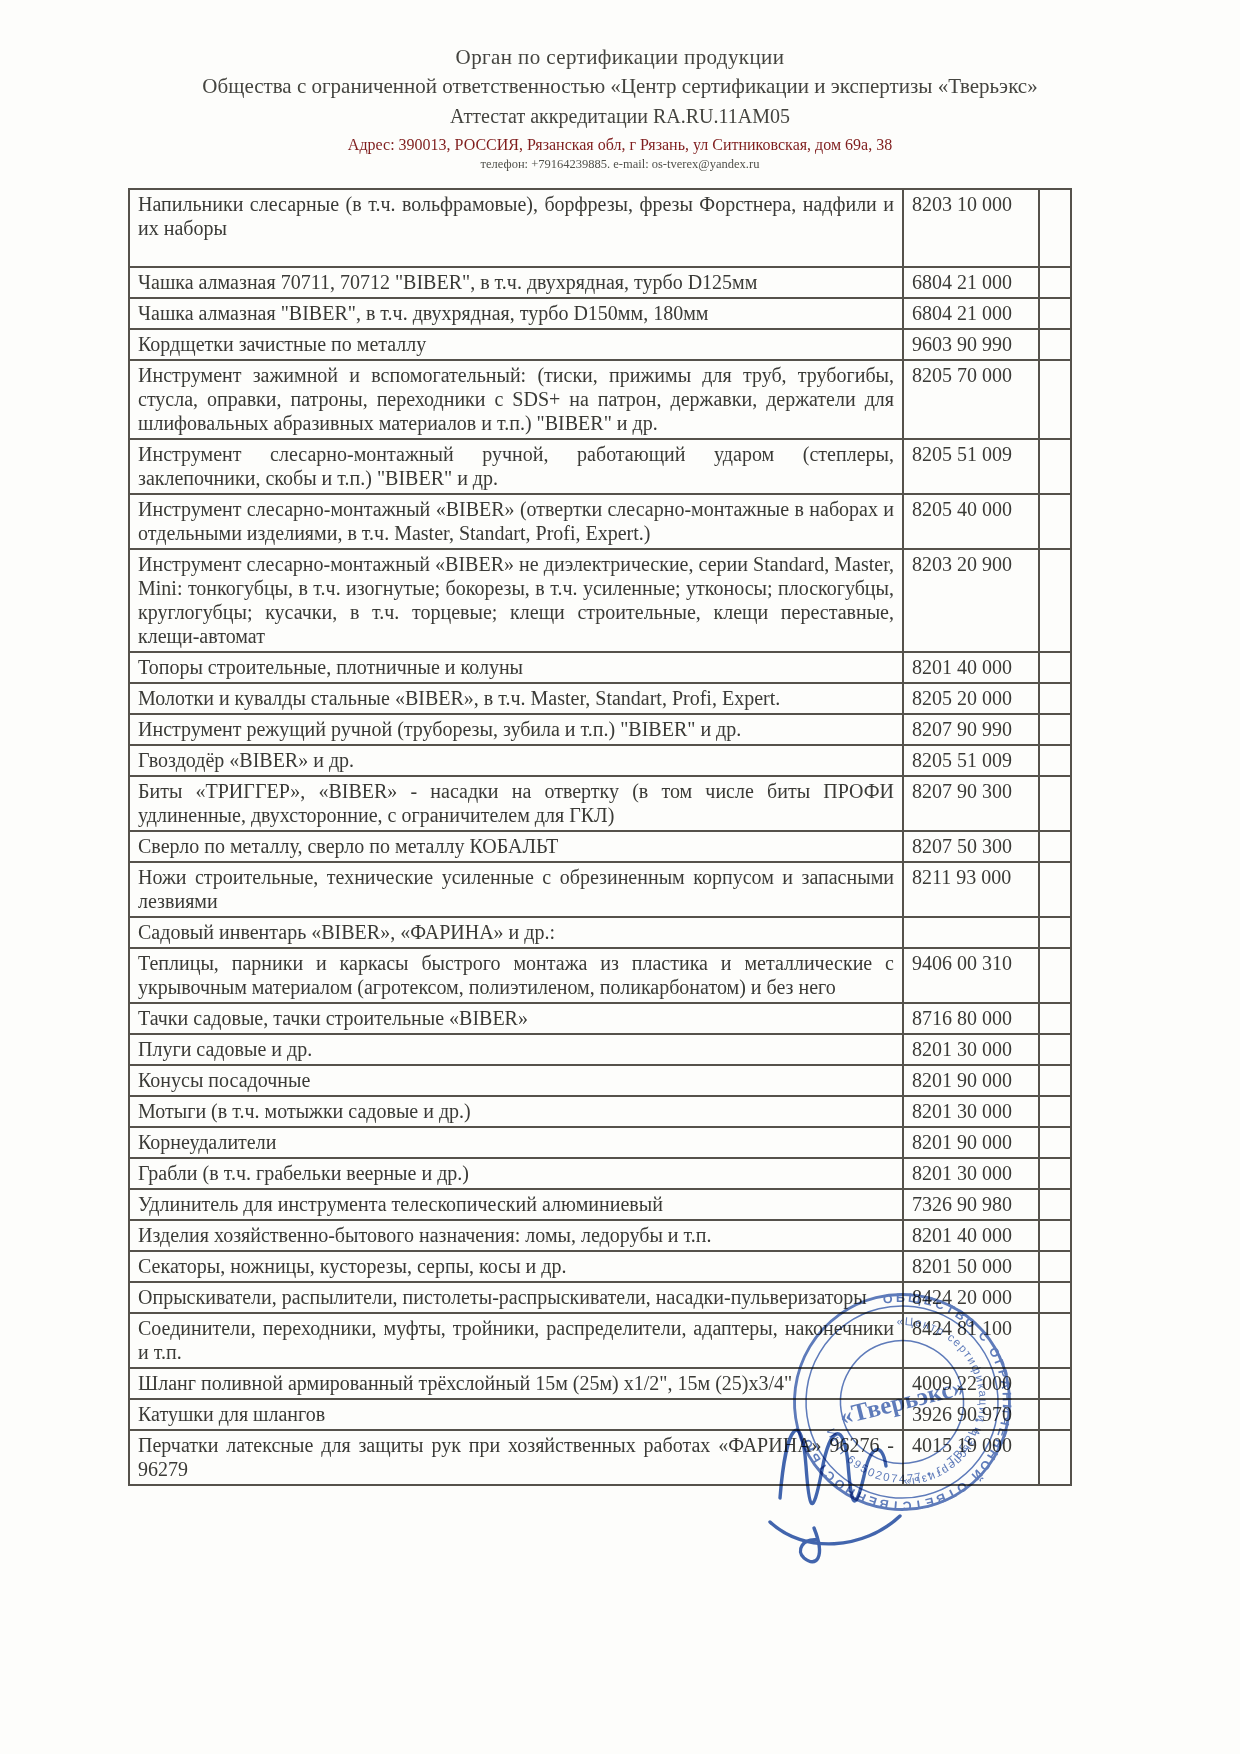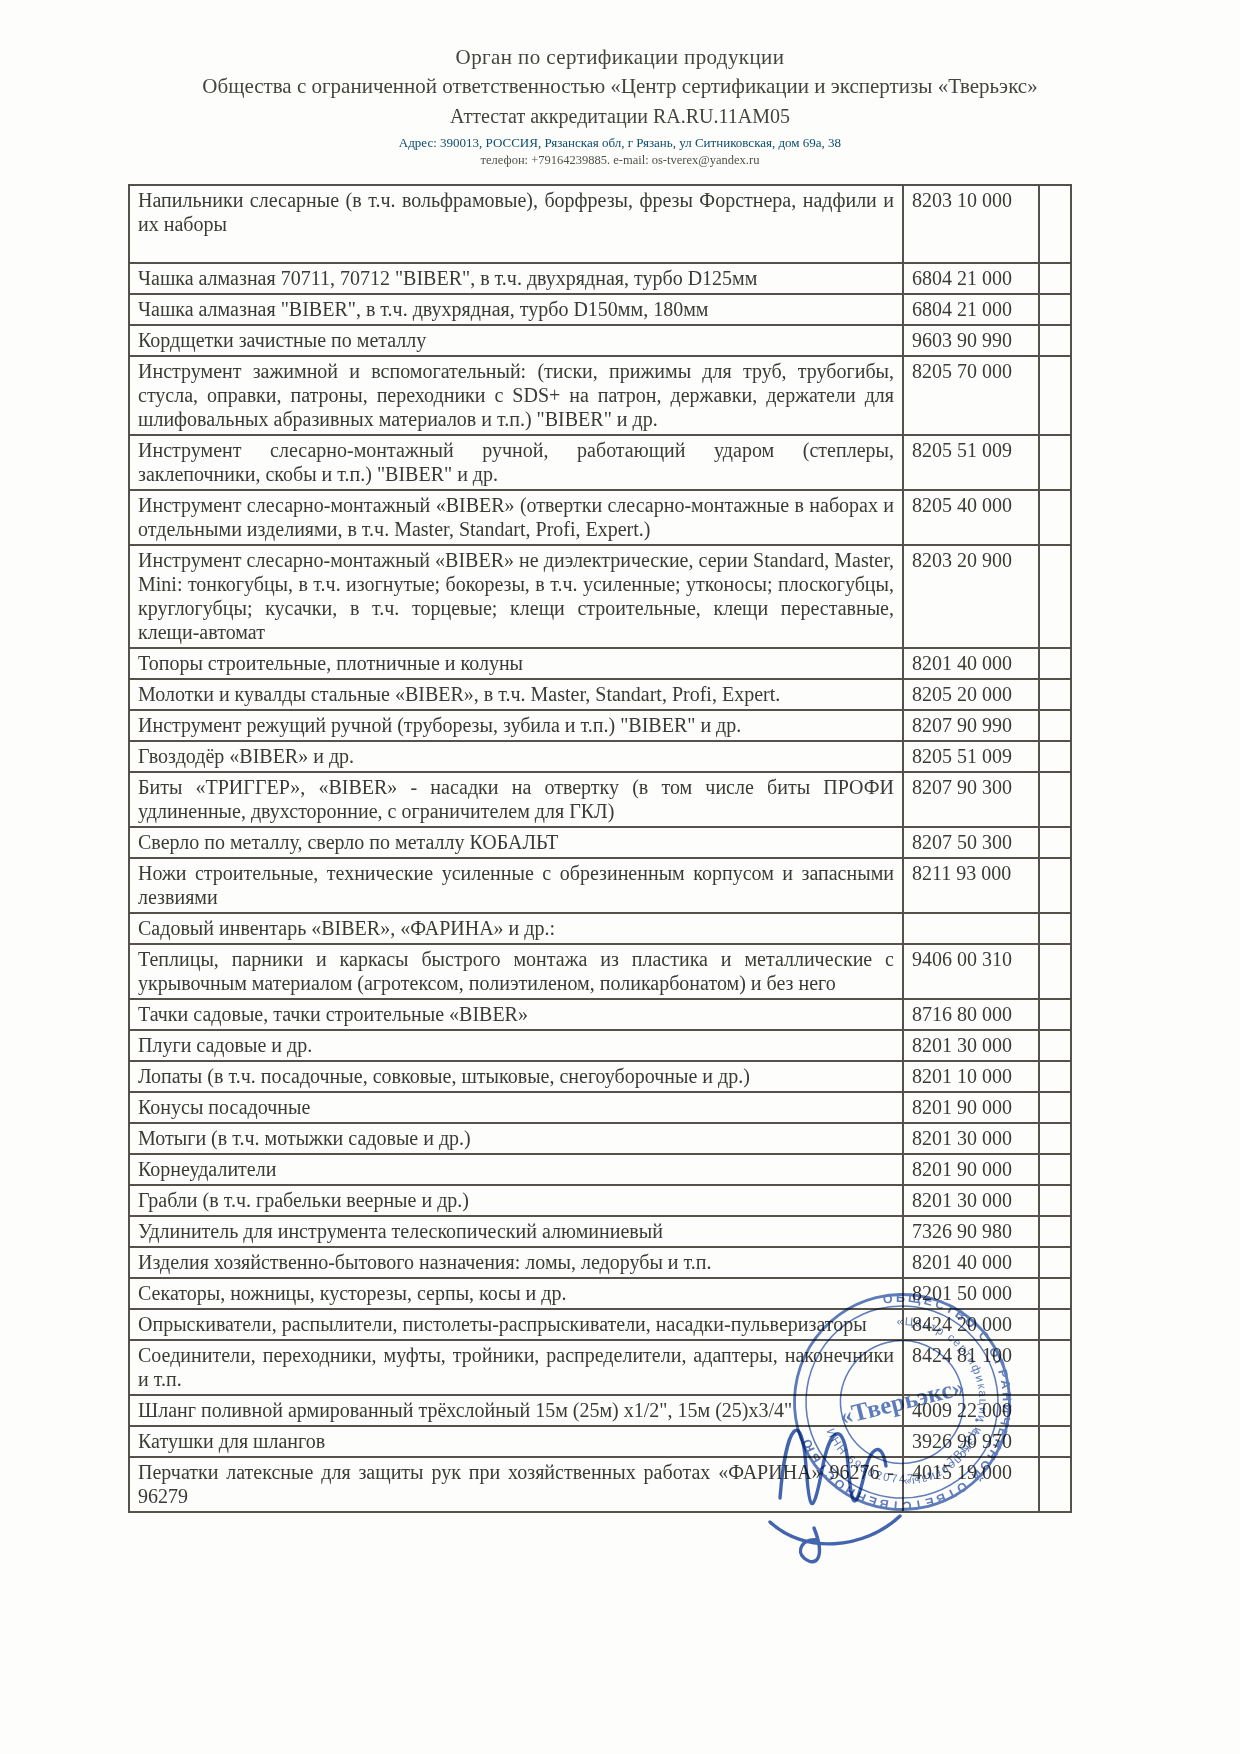"Адрес: 390013, РОССИЯ, Рязанская обл," .h-line4 { color: #0c4a6e -> #7f1d1d; font-size: 13px -> 16px }
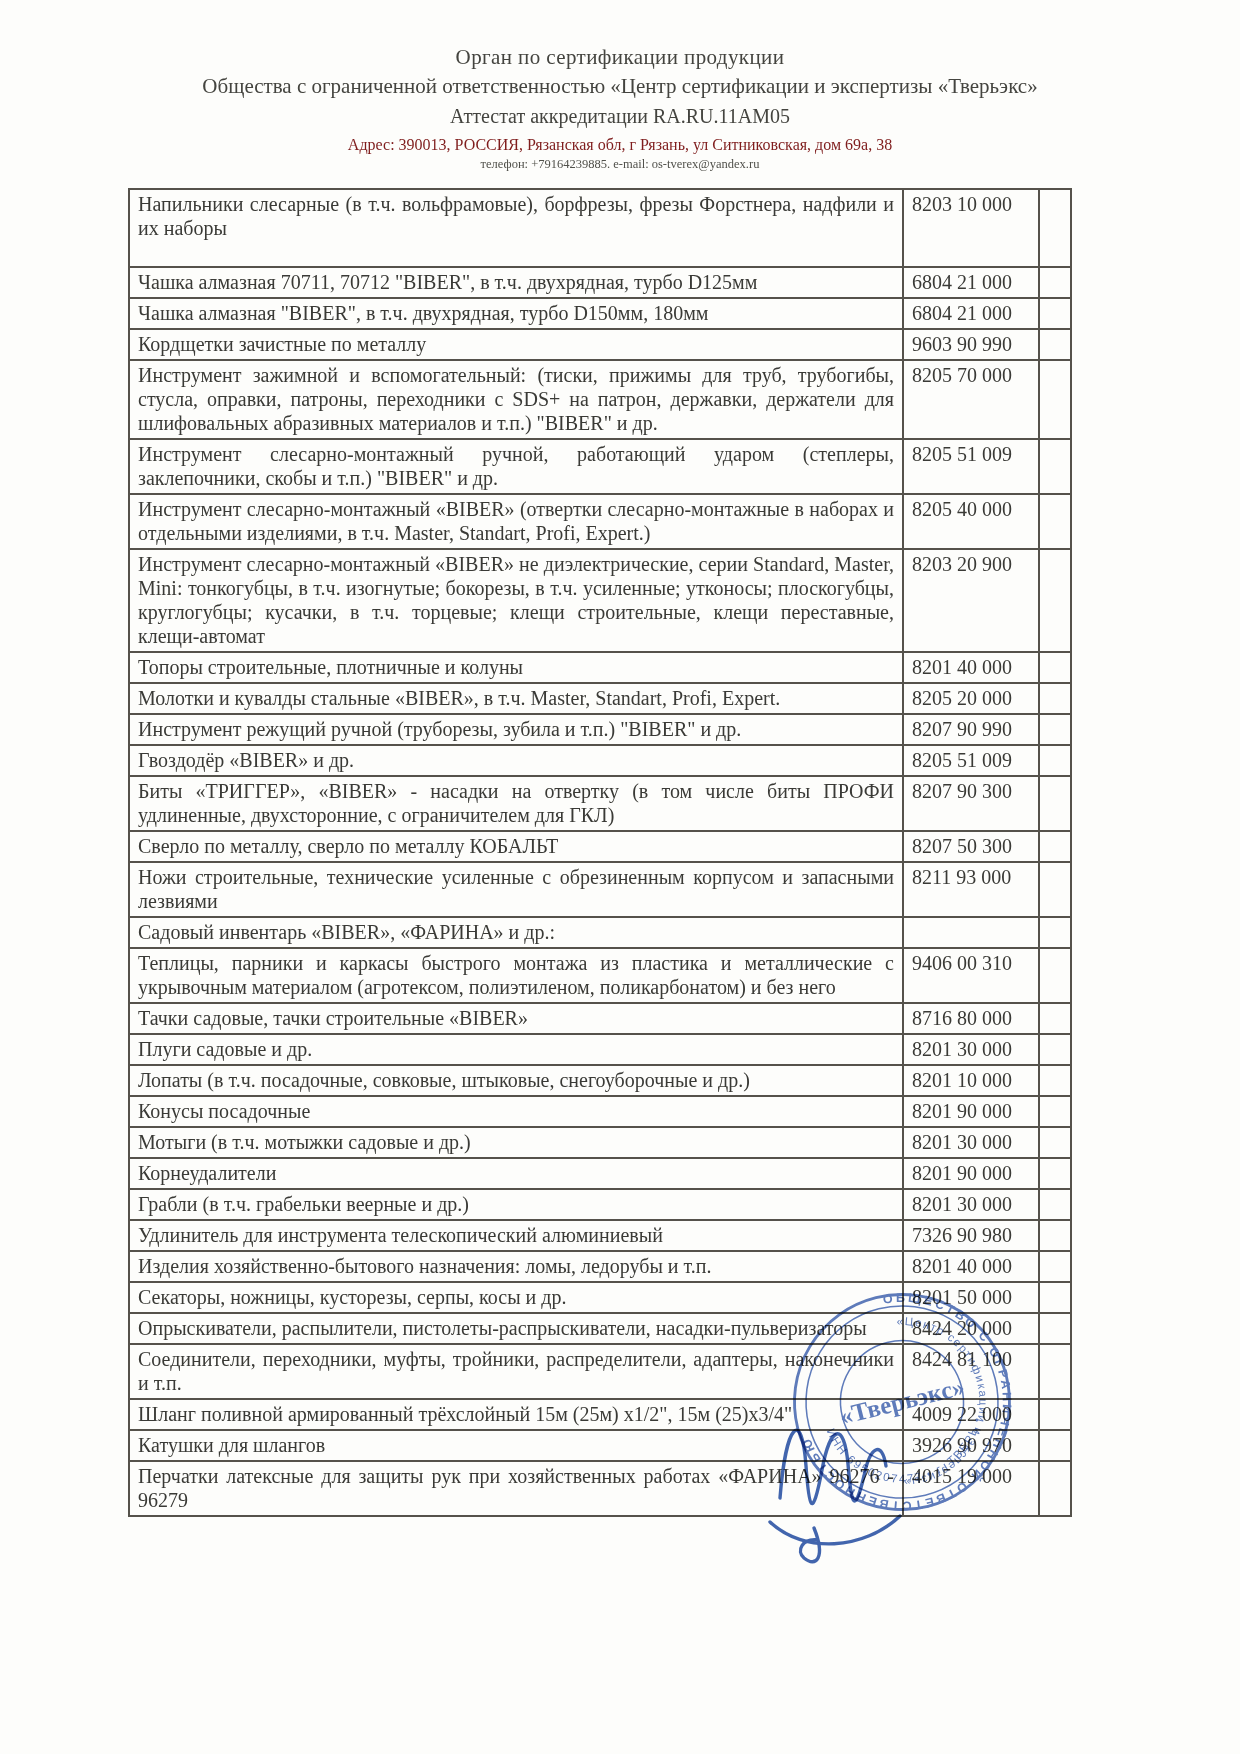"Лопаты (в т.ч. посадочные, совковые," tr { html: <tr> <td>Лопаты (в т.ч. посадочные, совковые, штыковые, снегоуборочные и др.)</td> <td>8201 10 000</td> <td></td> </tr> -> none }
